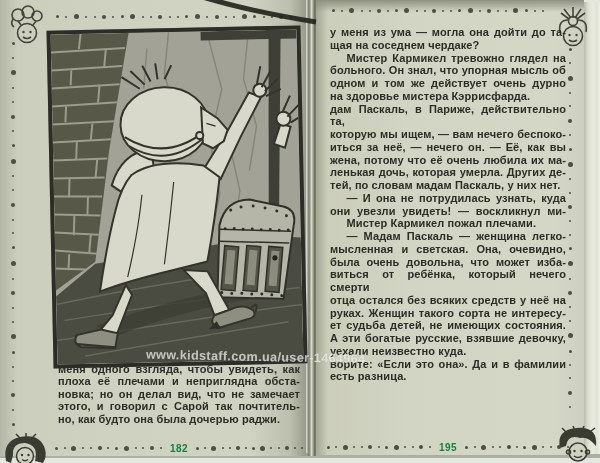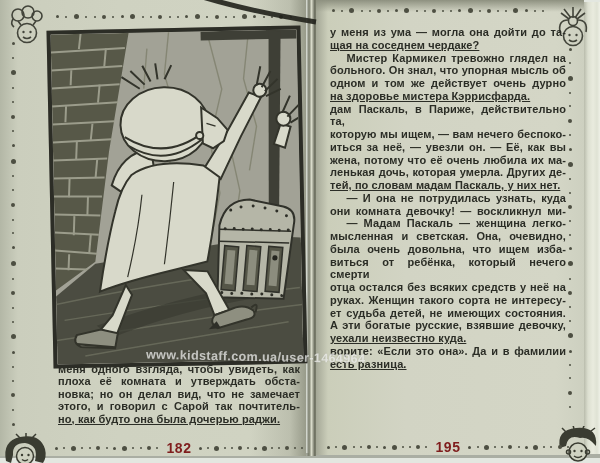"щая на соседнем чердаке?" .tline.end { text-decoration: underline -> none }
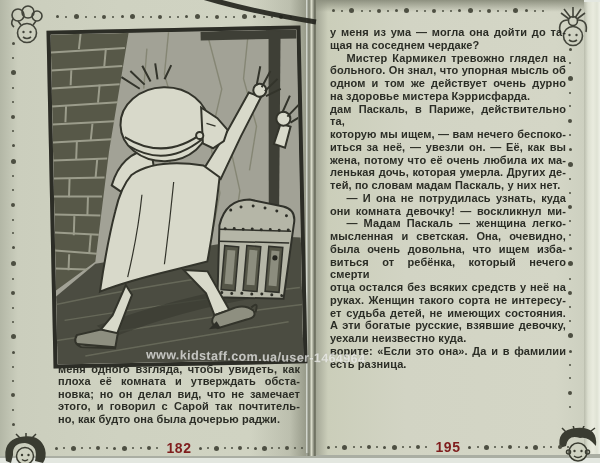"иться за неё, — увезли" div.tline { text: увезли -> нечего }
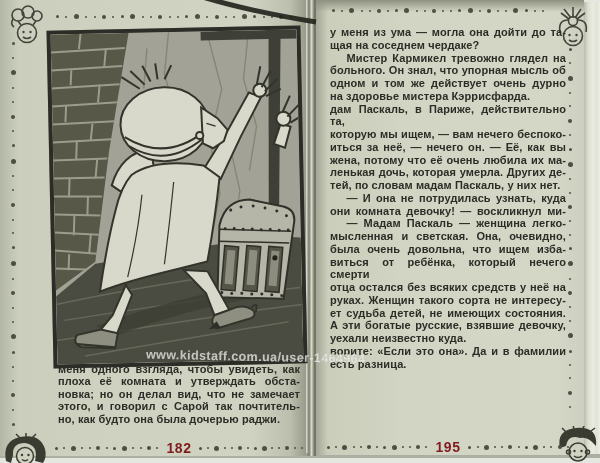"они комната девочку! — воскликнул" div.tline { text: комната девочку -> увезли увидеть }
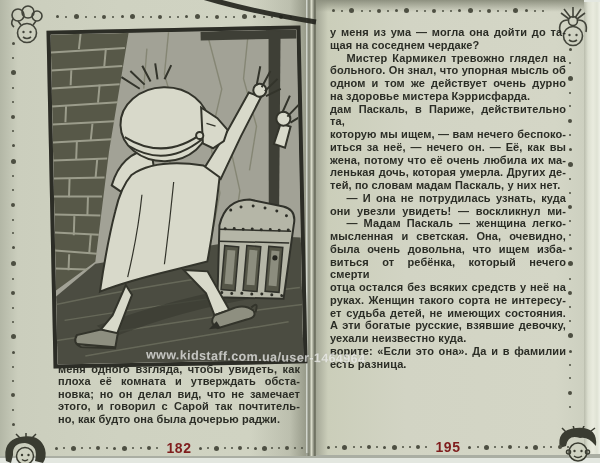"Мистер Кармикел пожал плечами." div.tline { html: none -> <div>Мистер Кармикел пожал плечами.</div> }
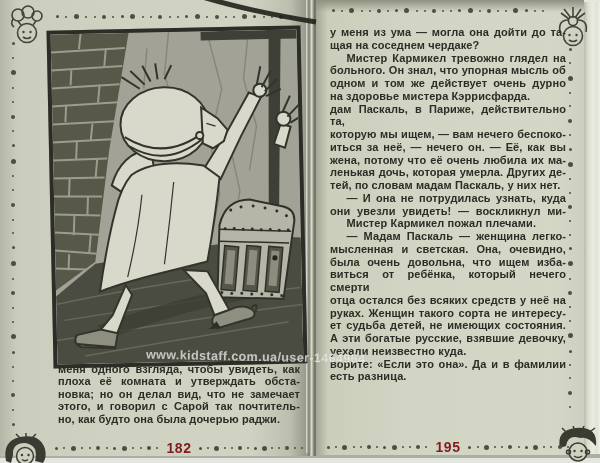"была очень довольна, что ищем" div.tline { text: ищем -> может }
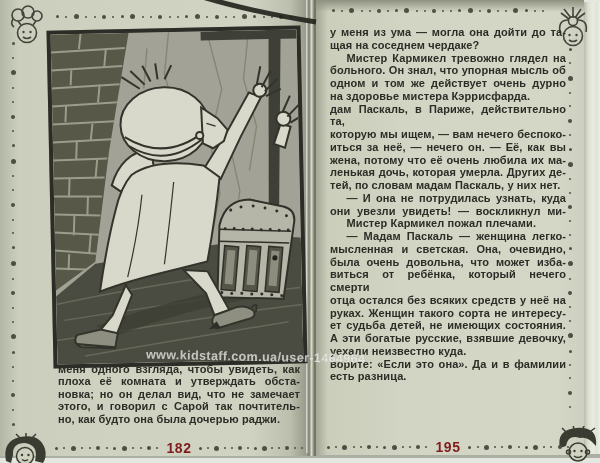"плоха её комната и утверждать" div.tline { text: комната и утверждать -> плечами и неприглядна }
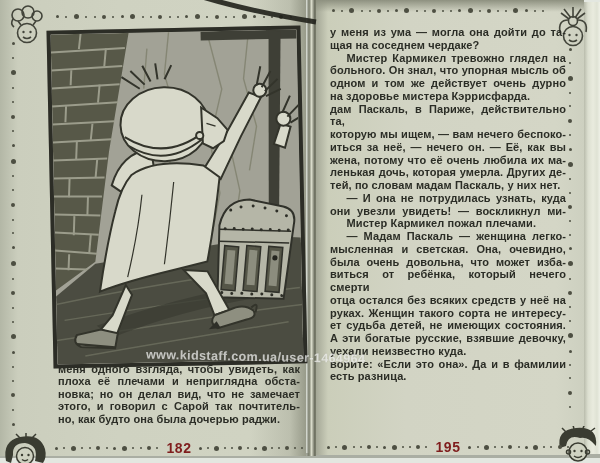"182" .pagenum { color: #7f1d1d -> #15803d; font-size: 14px -> 10px }
